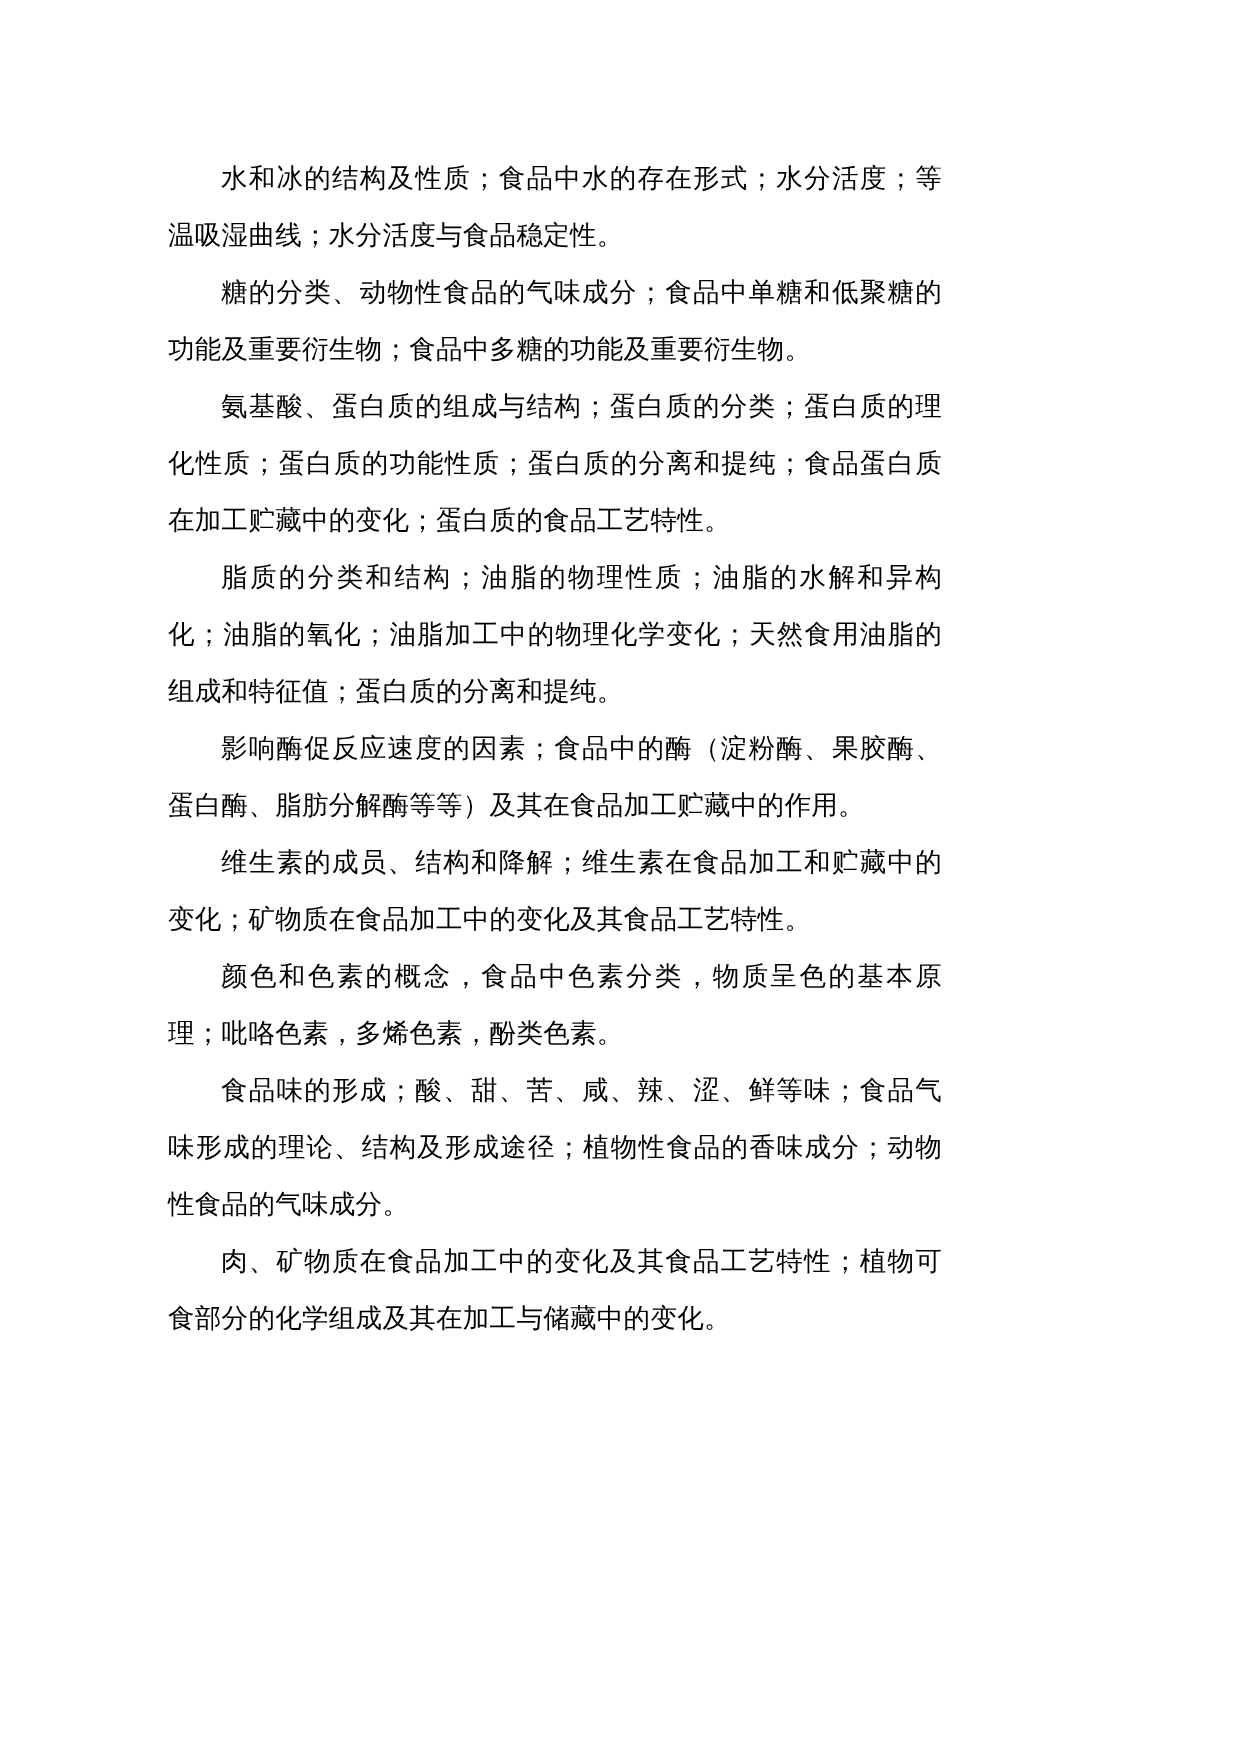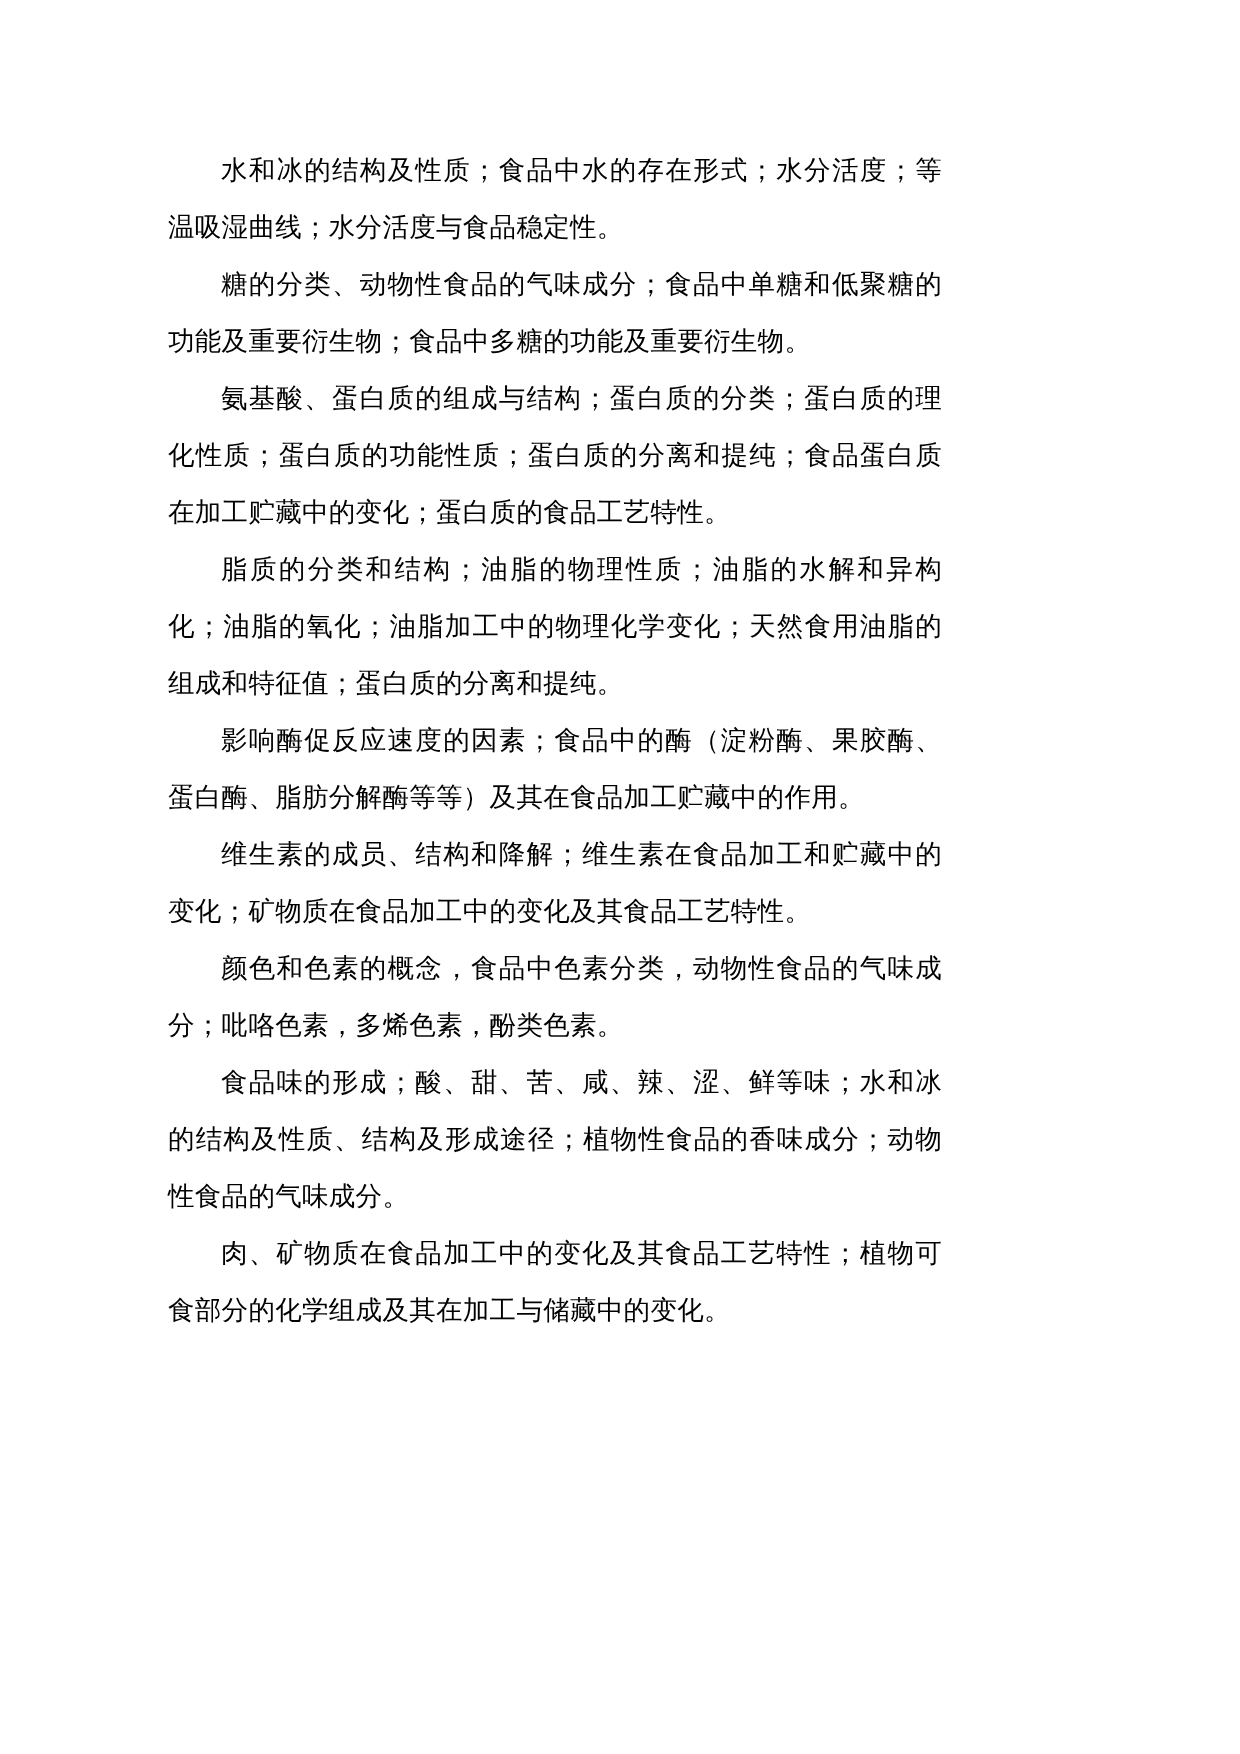"水和冰的结构及性质；食品中水的存在形式；水分活度；等温吸湿曲线；水分活度与食品稳" .page { top: 141px -> 149px }
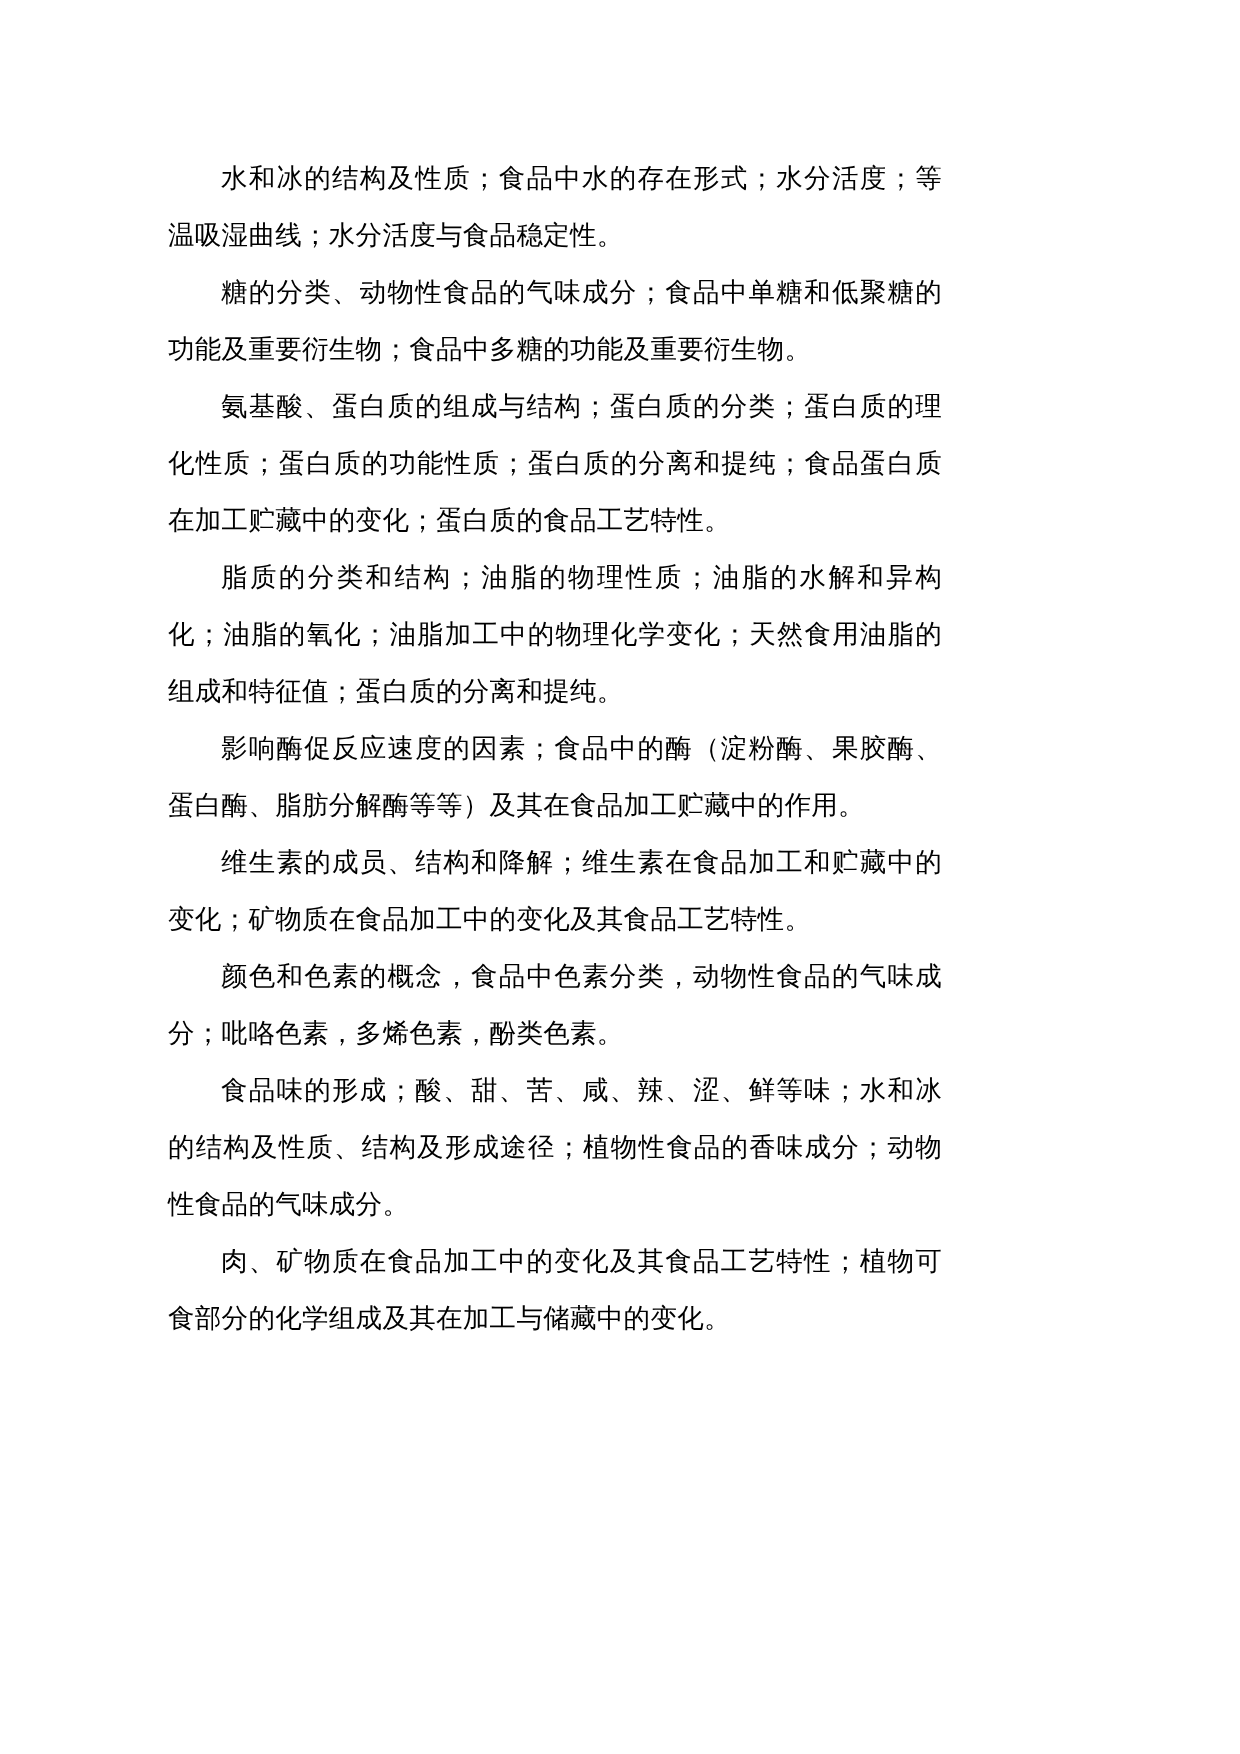"颜色和色素的概念，食品中色素分类，动物性食品的气味成分；吡咯色素，多烯色素，酚类" p.para { text: 动物性食品的气味成分 -> 物质呈色的基本原理 }
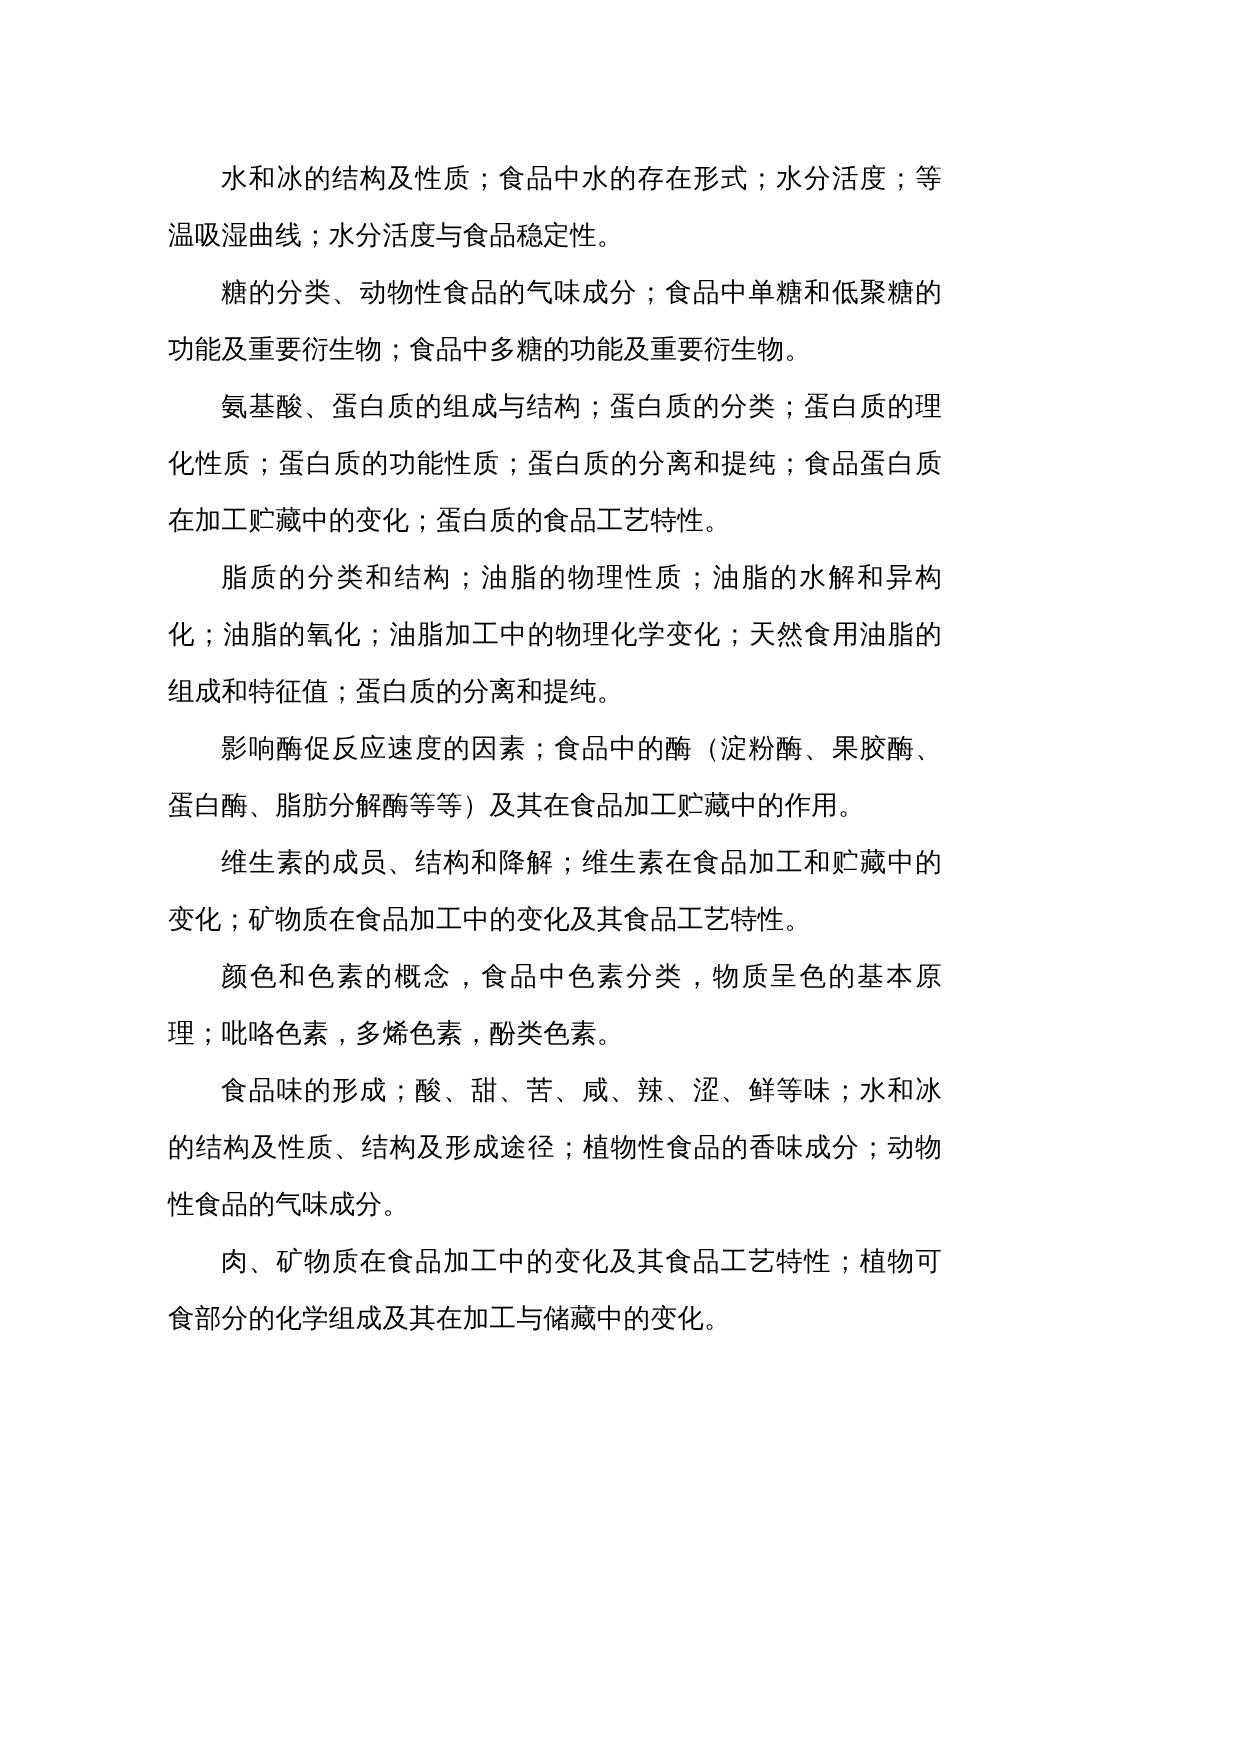"食品味的形成；酸、甜、苦、咸、辣、涩、鲜等味；水和冰的结构及性质、结构及形成途径" p.para { text: 水和冰的结构及性质 -> 食品气味形成的理论 }
